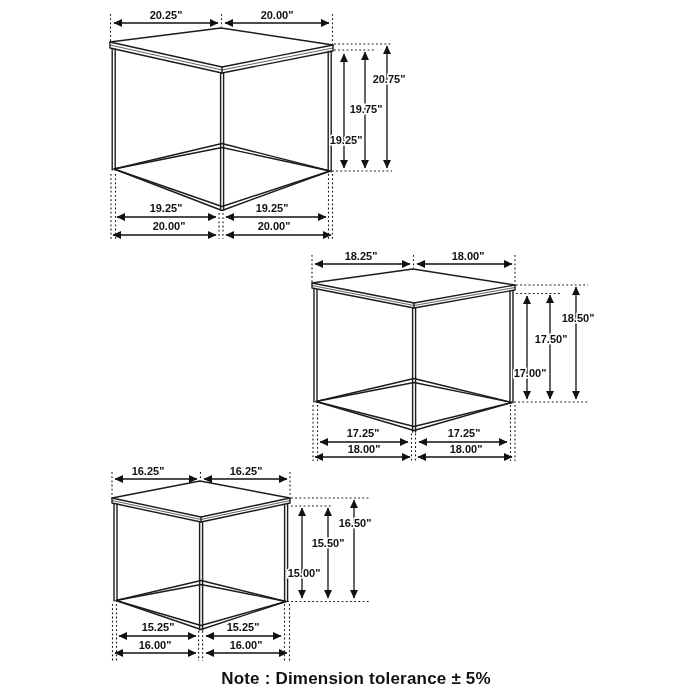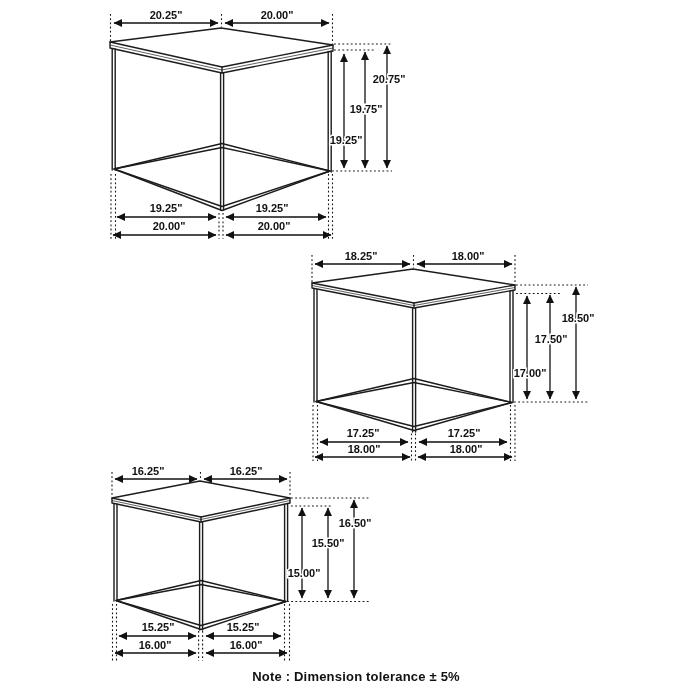"Note : Dimension tolerance ±" .note { font-size: 13px -> 17px }
